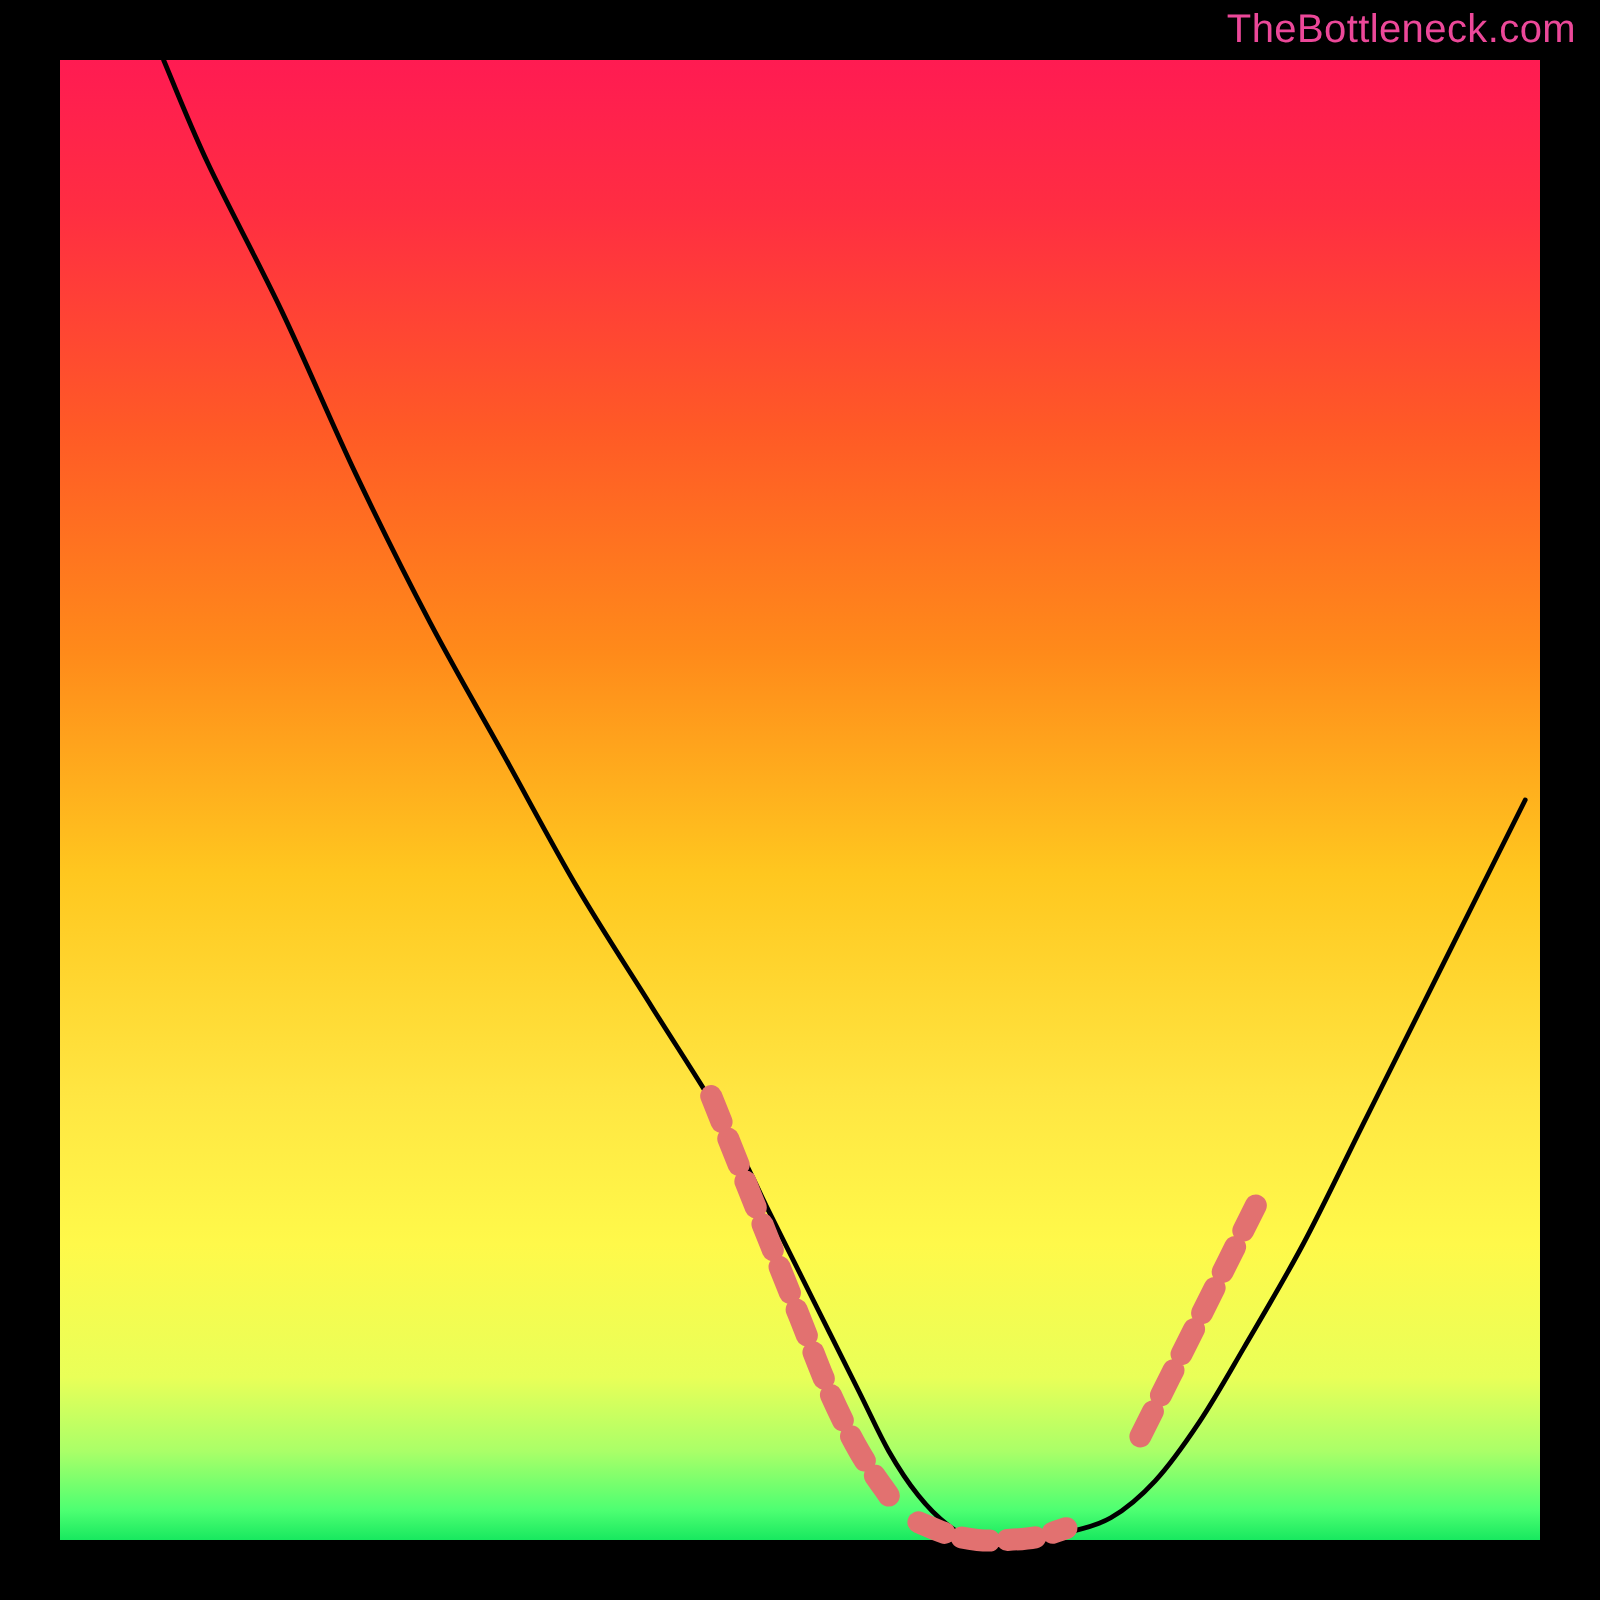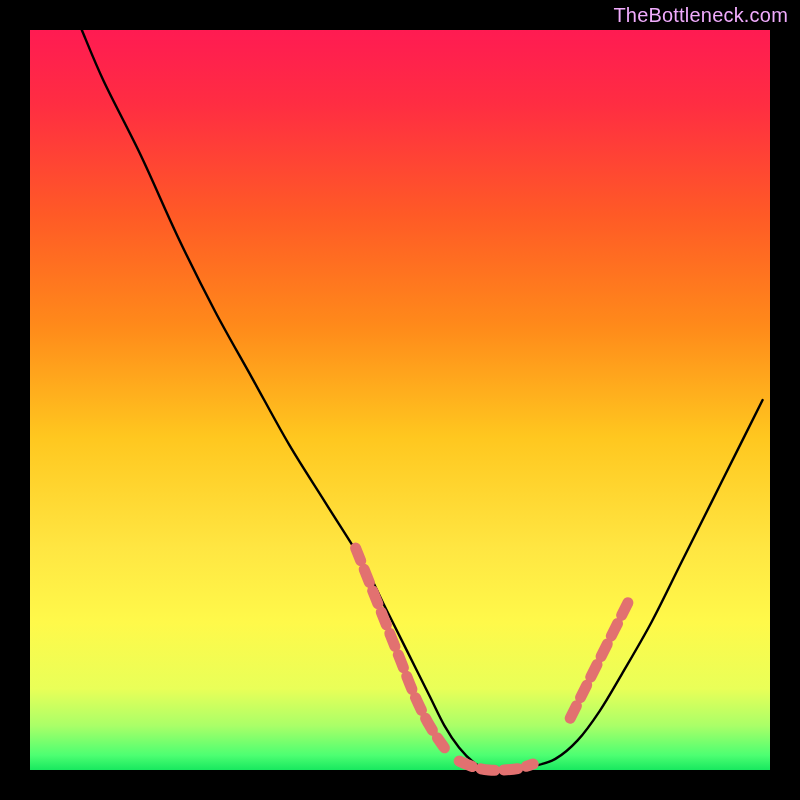"TheBottleneck.com" .watermark { color: #f0abfc -> #ec4899 }
